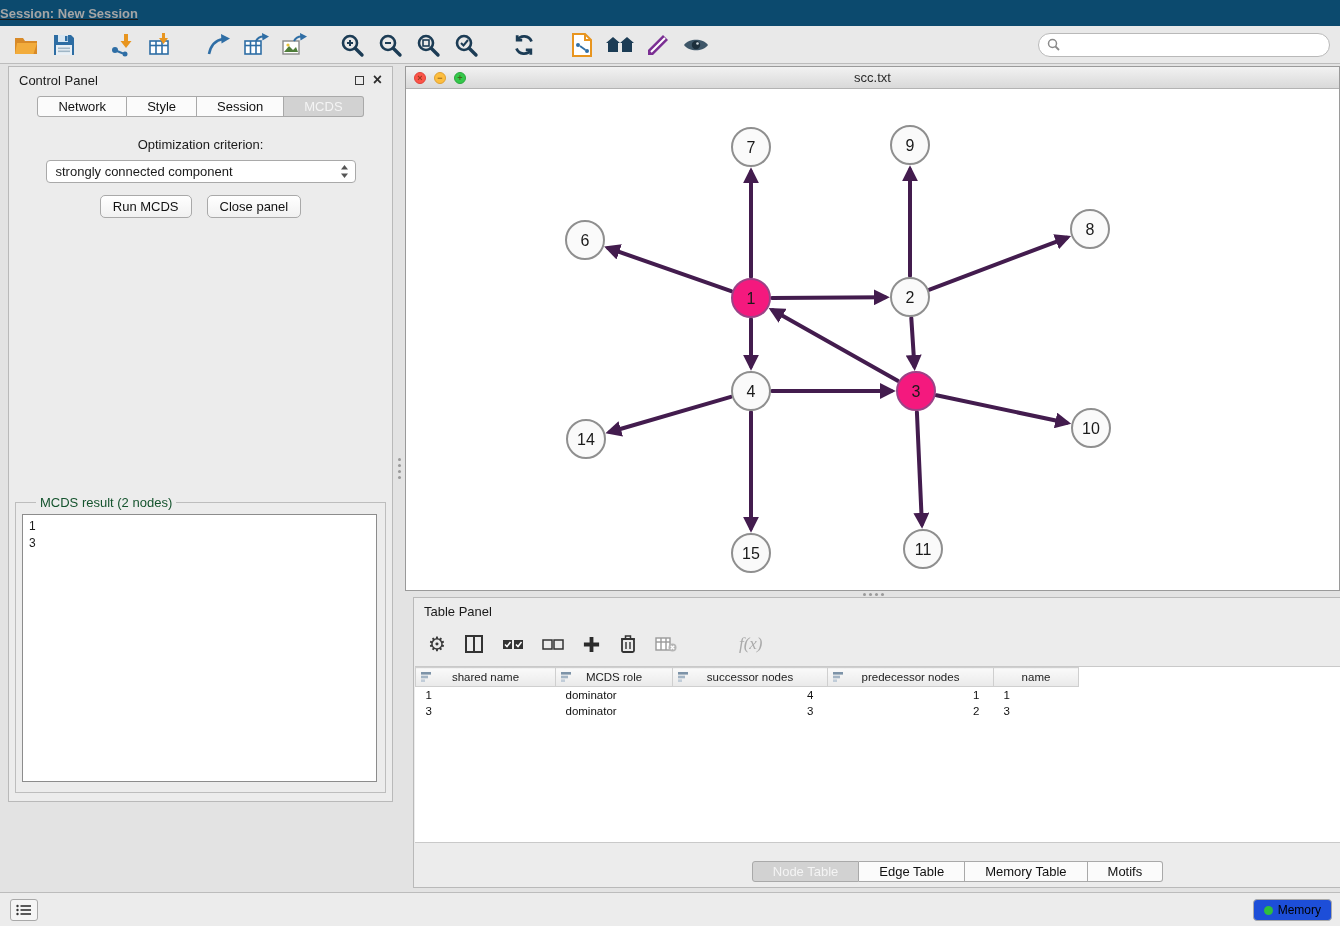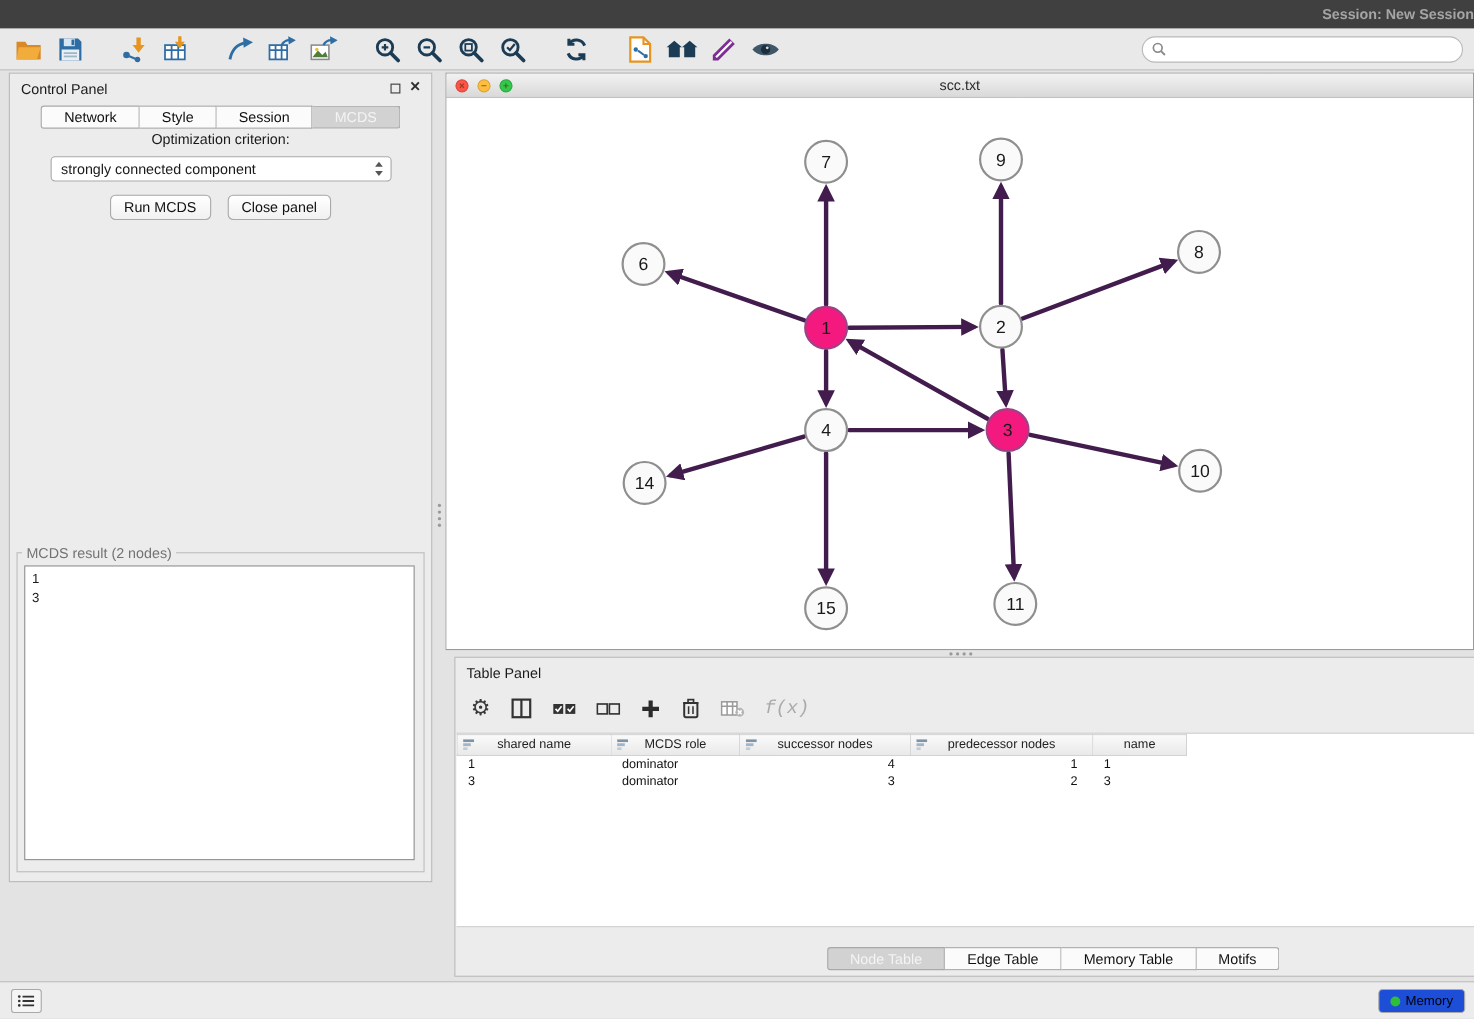"Session: New Session" .titlebar { background: #404040 -> #0c4a6e; text-align: right -> left; text-decoration: none -> underline }
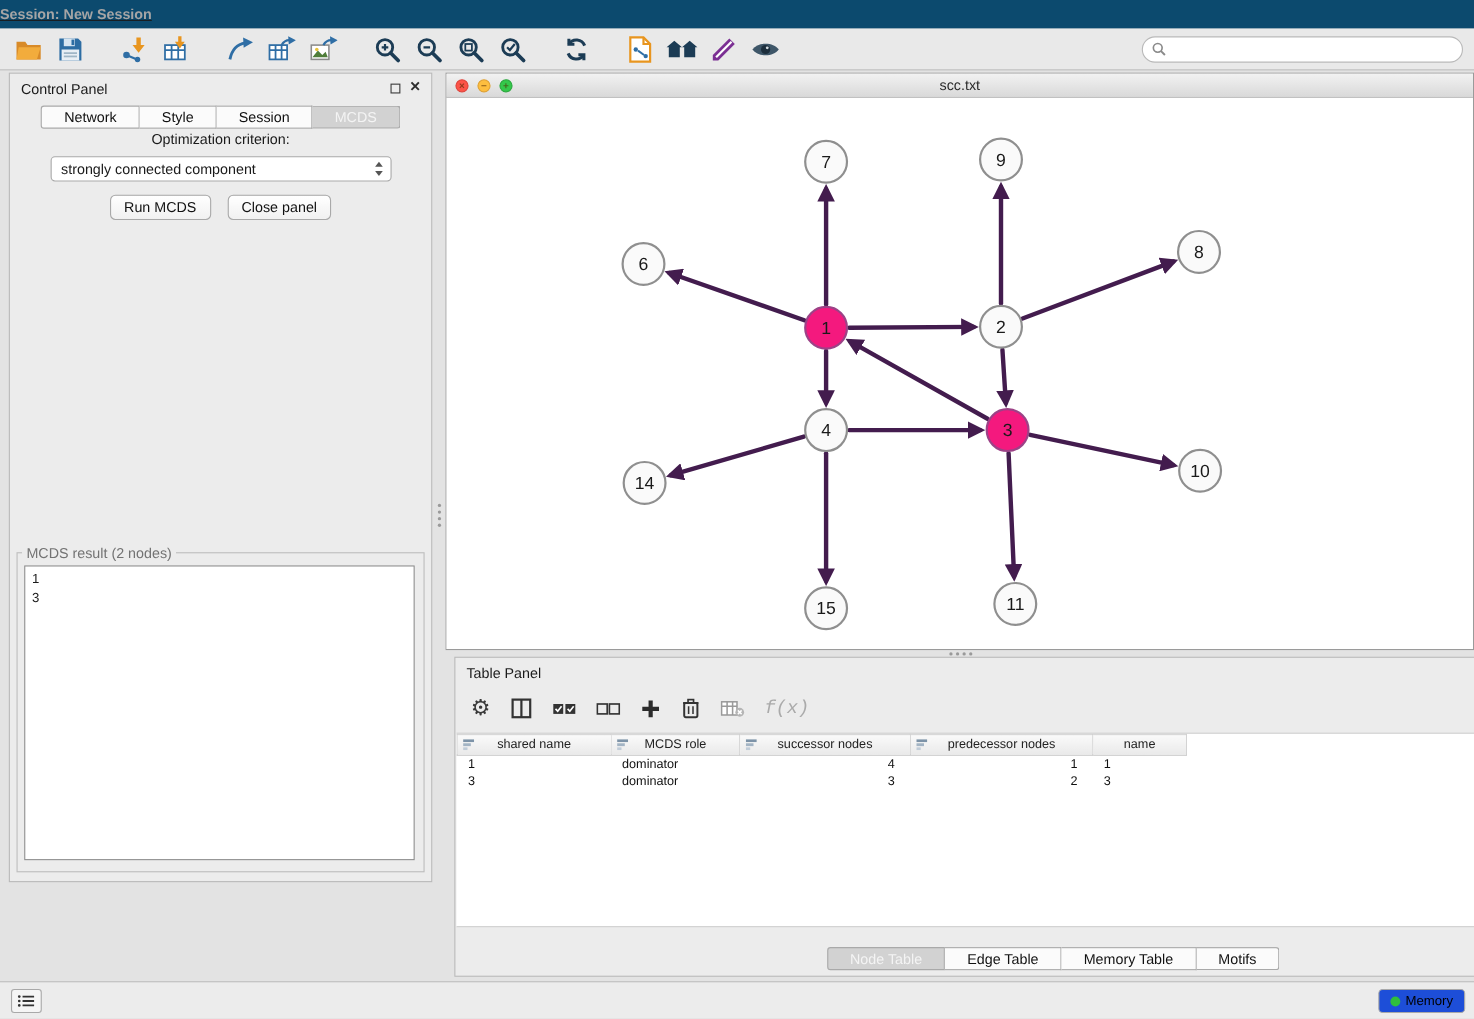"Optimization criterion:" .opt-label { margin-top: none -> 18px }
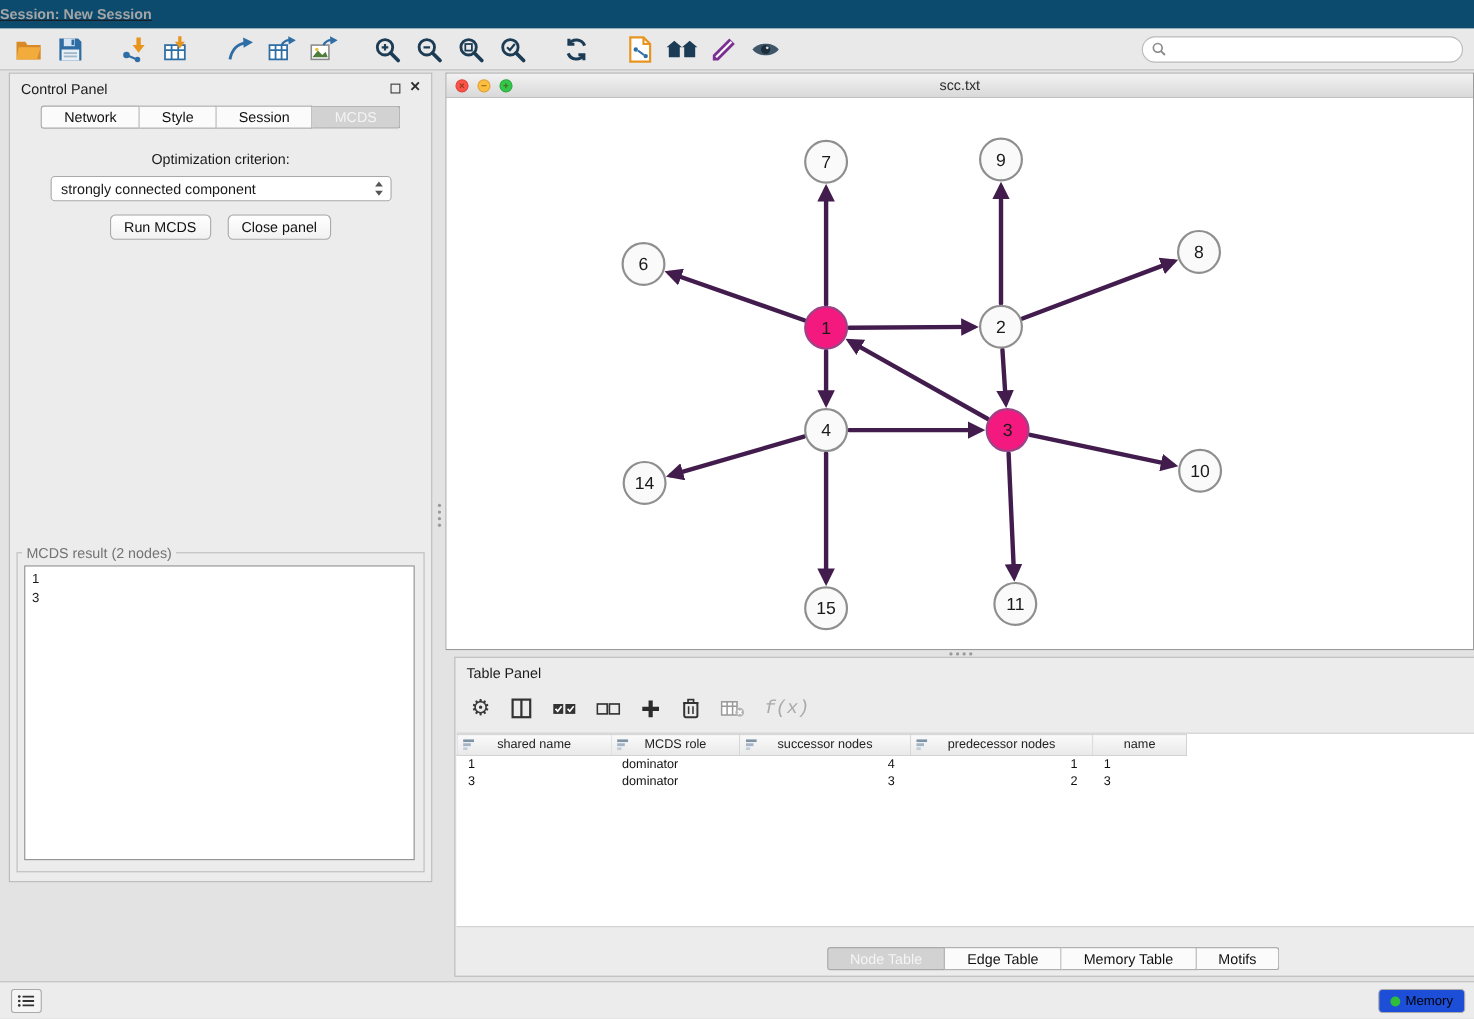"MCDS result (2 nodes)" .result-group legend { color: #737373 -> #14532d; margin-left: 4px -> 20px }
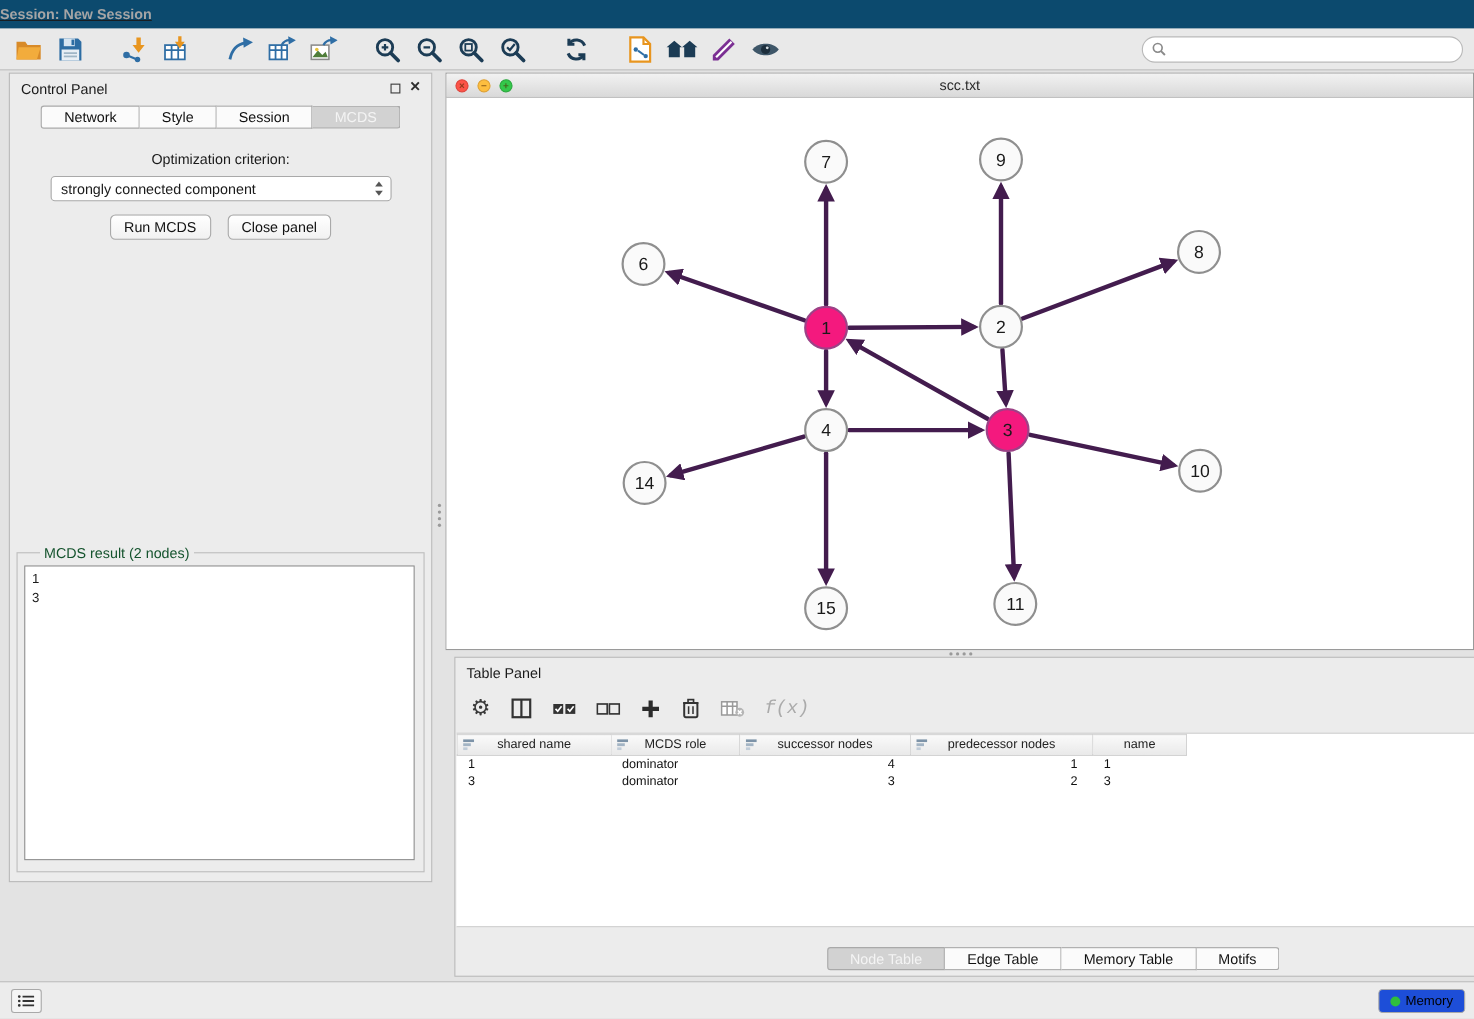"f(x)" .fx-label { font-family: Liberation Mono, monospace -> Liberation Serif, serif; margin-left: none -> 44px }
